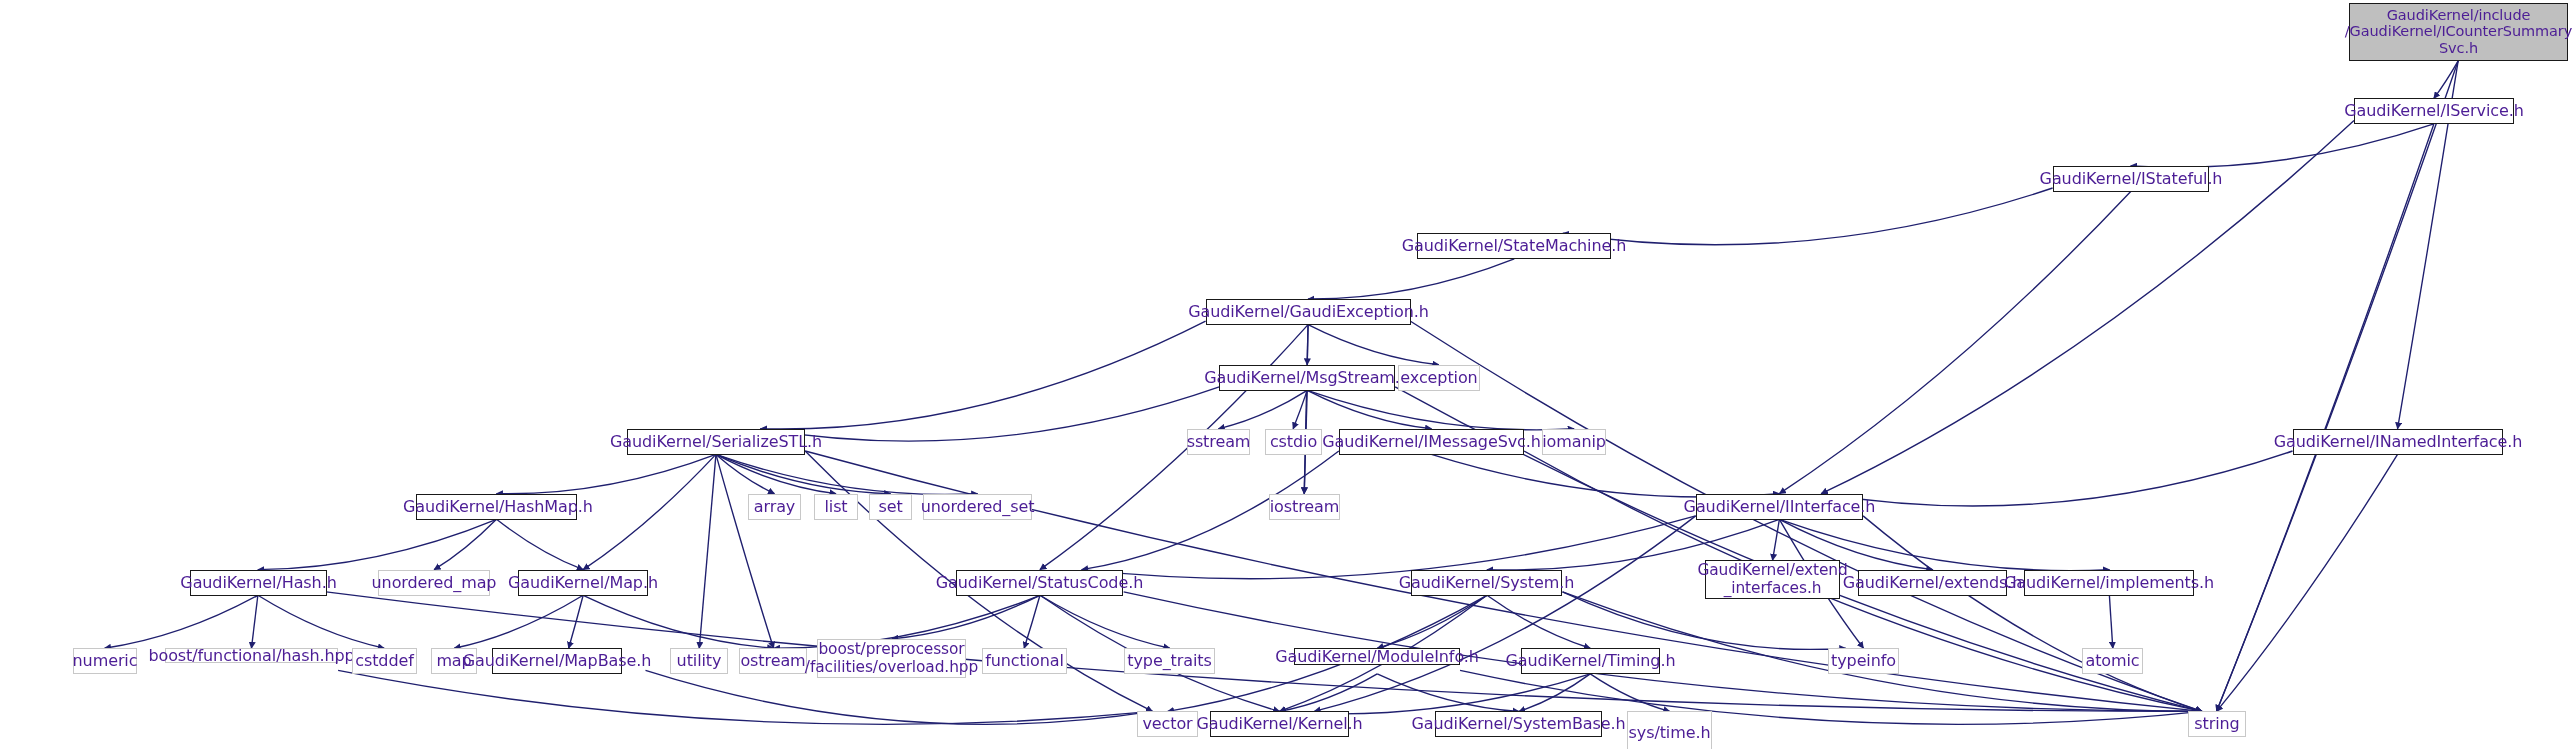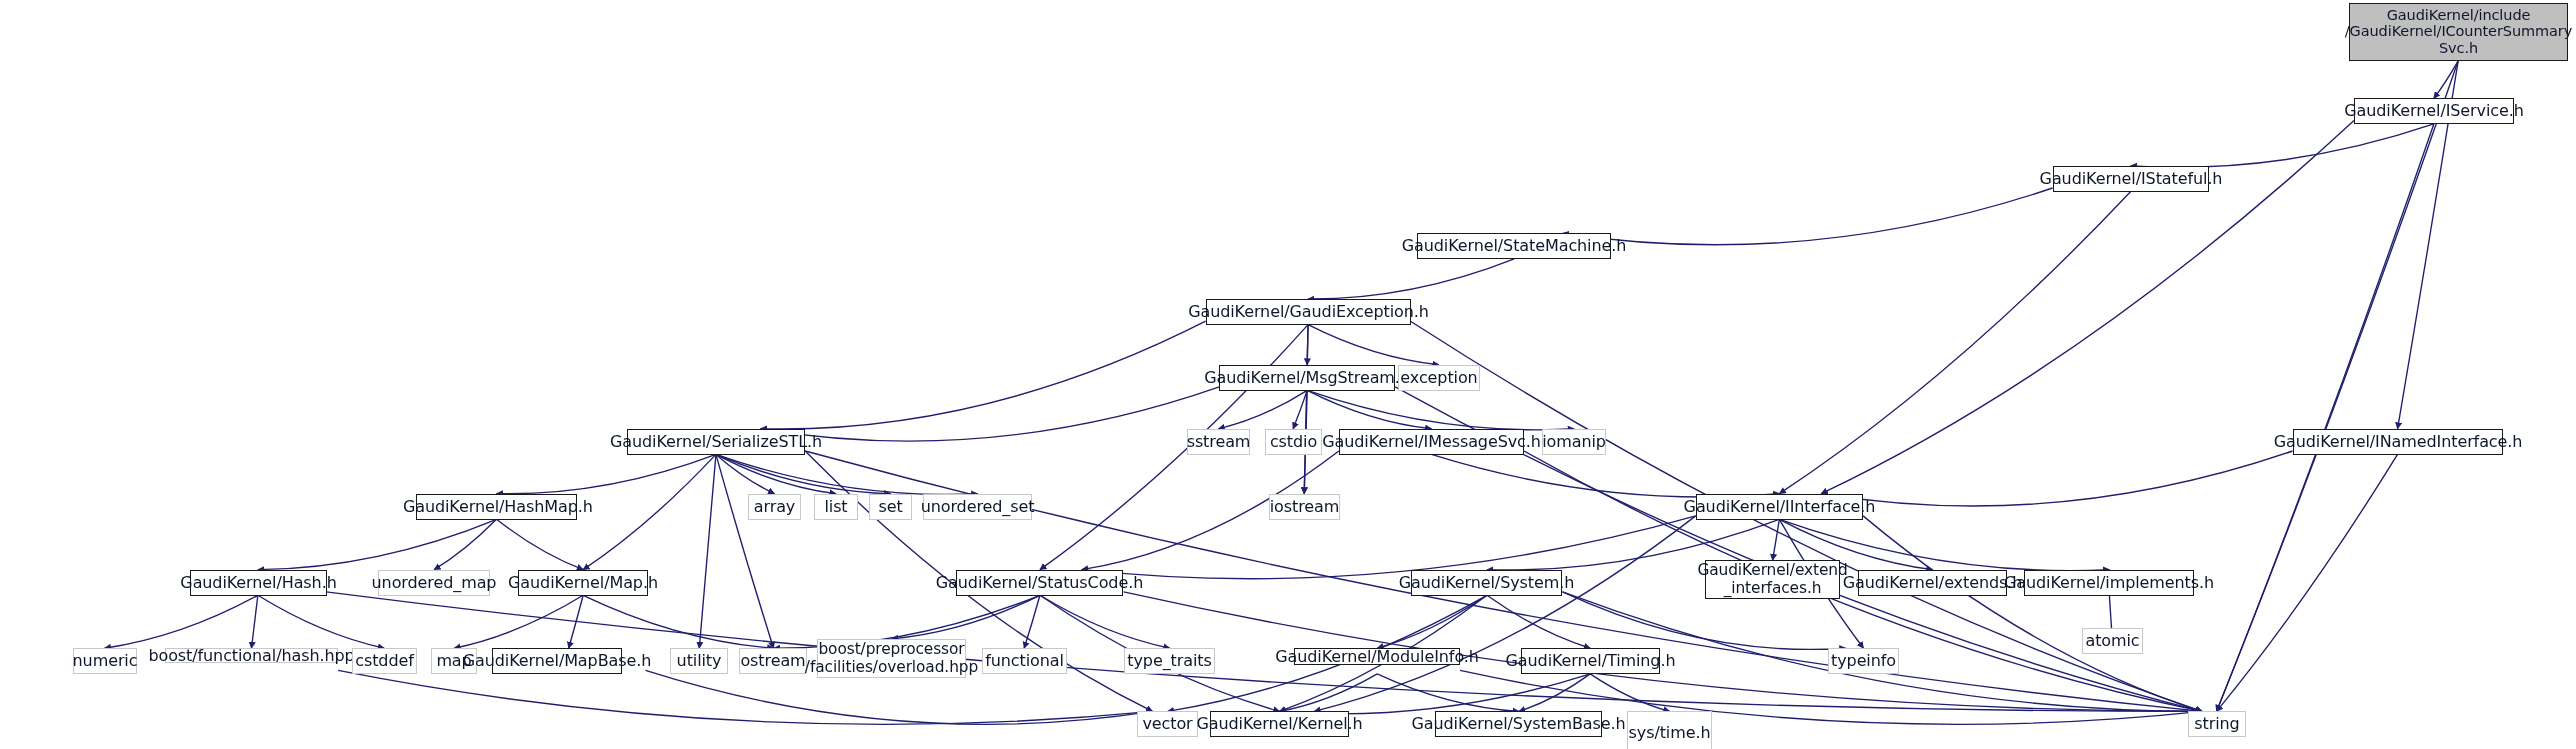"GaudiKernel/include" .node { color: #0f172a -> #4c1d95 }
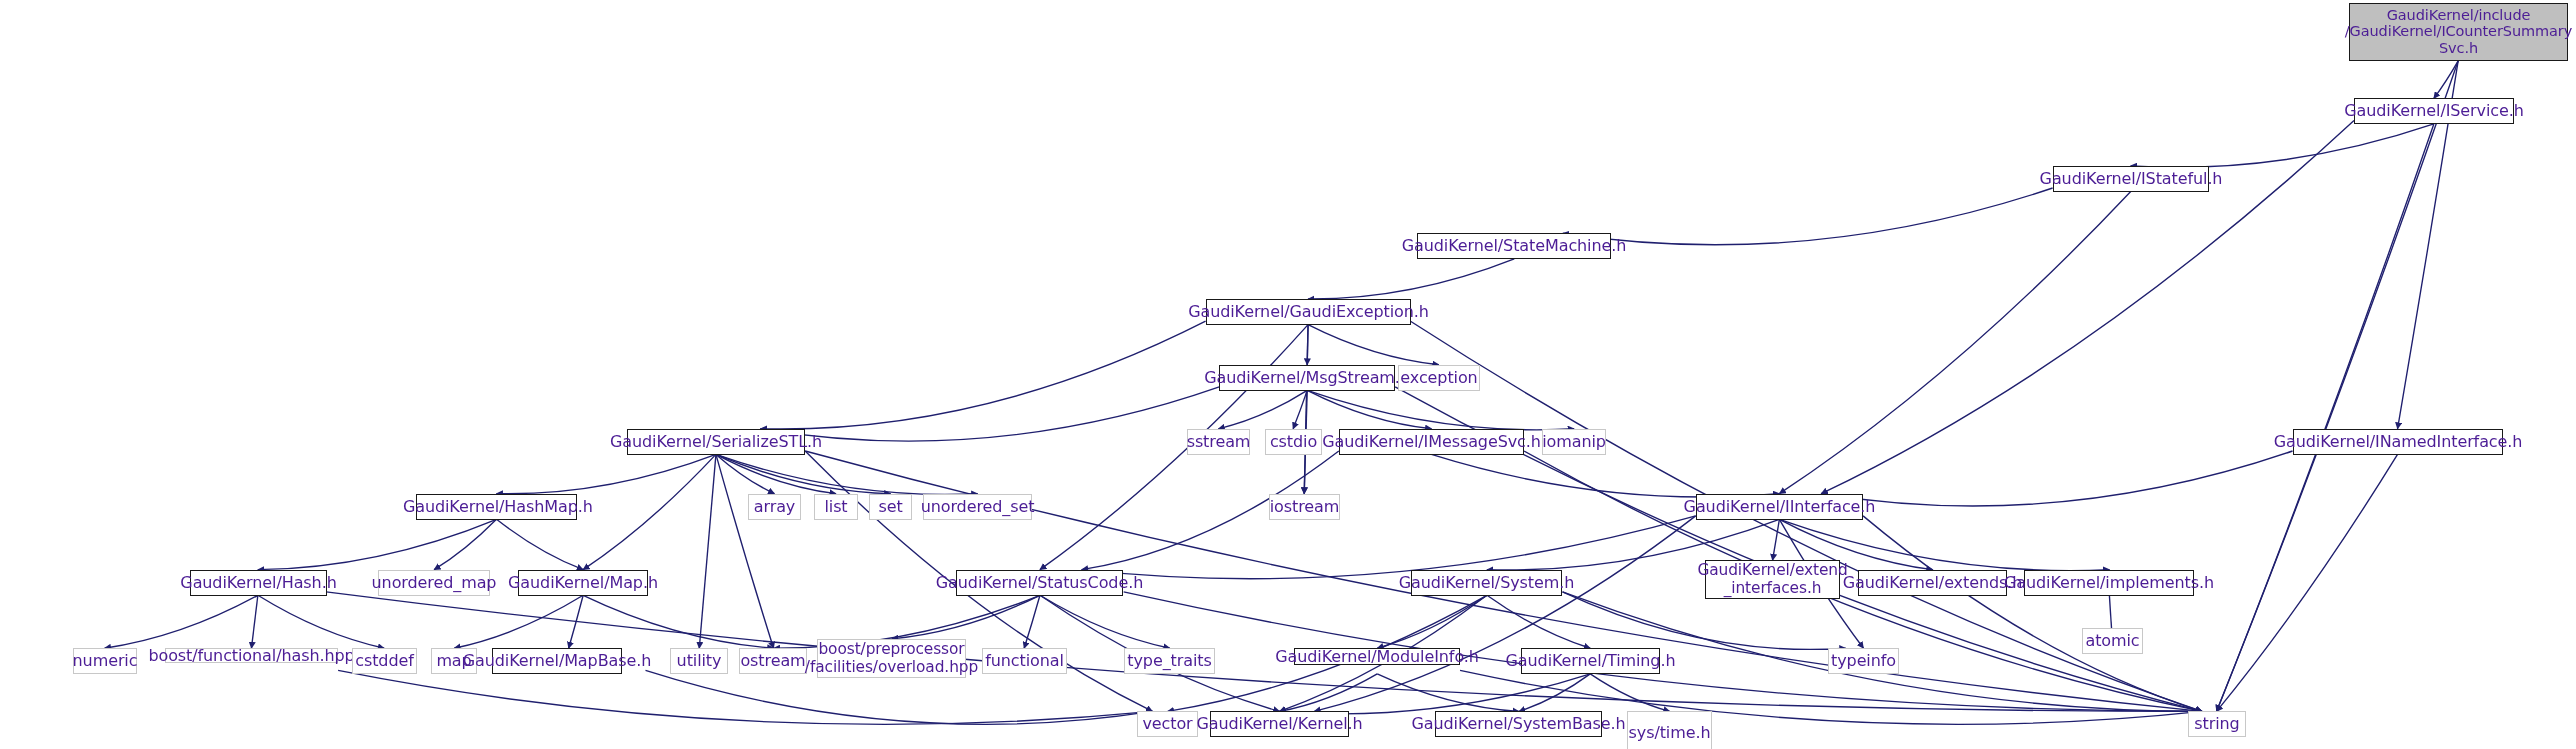"atomic" div.node { top: 628px -> 648px }
